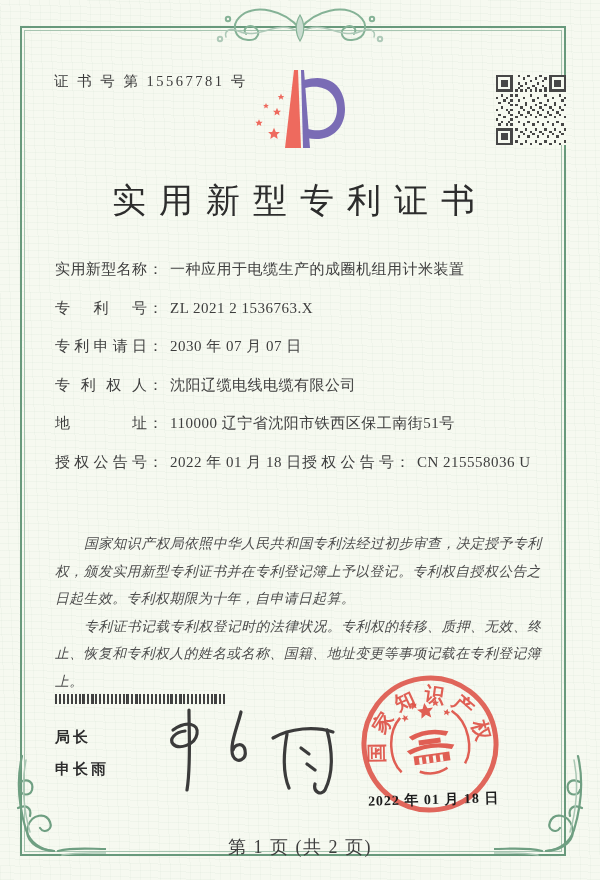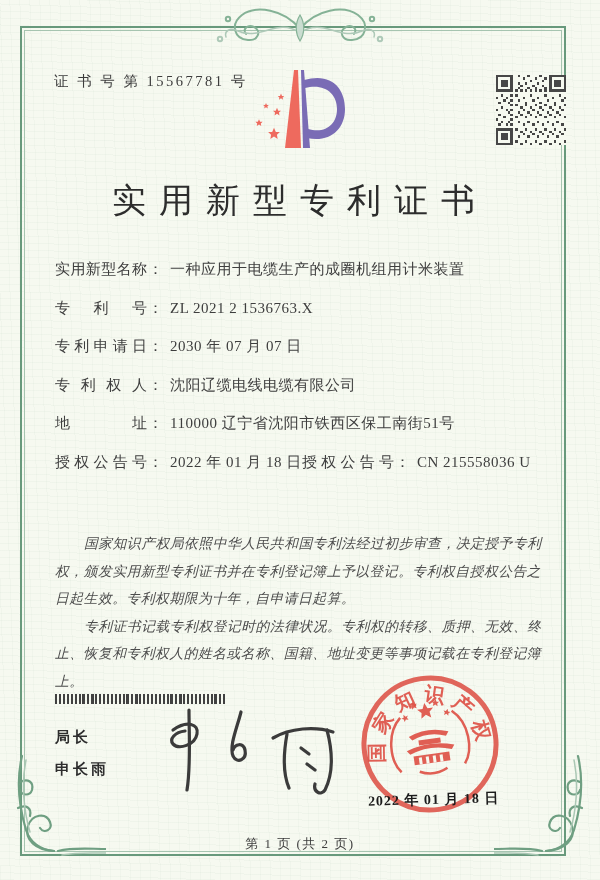"第 1 页 (共 2" .footer { font-size: 13px -> 18px }
